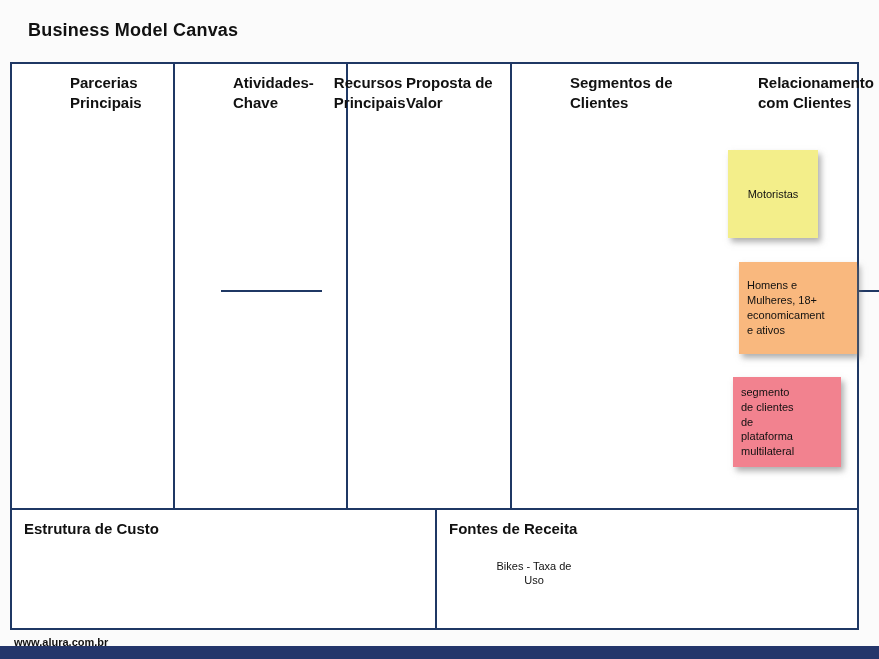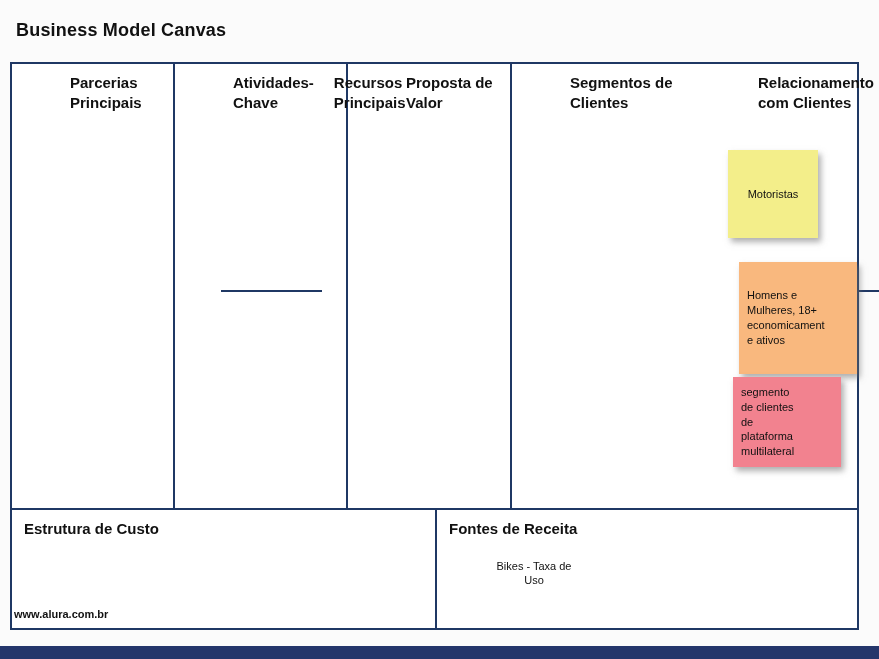"Business Model Canvas" .title { left: 16px -> 28px }
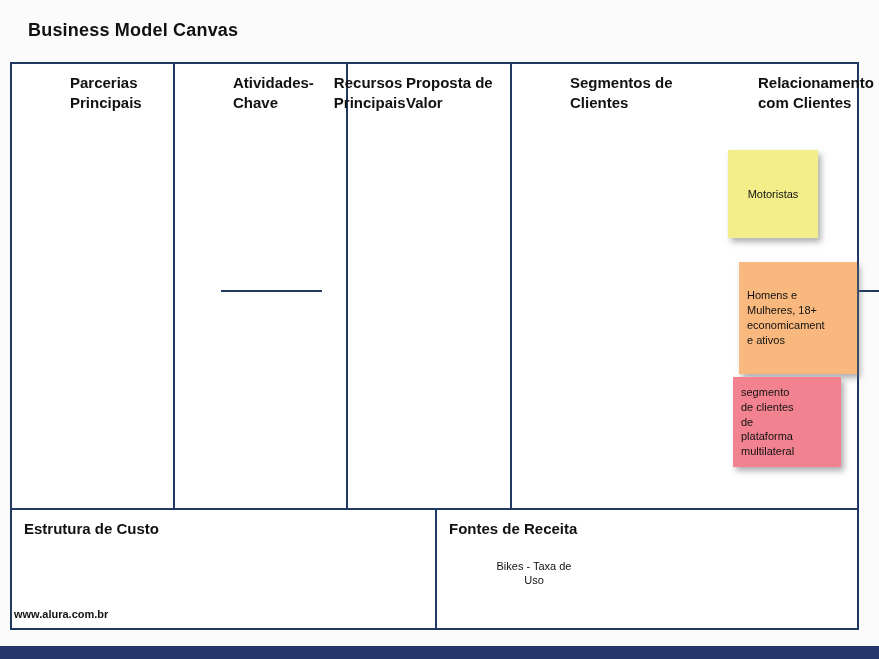"Homens e" #note-publico { height: 112px -> 92px }
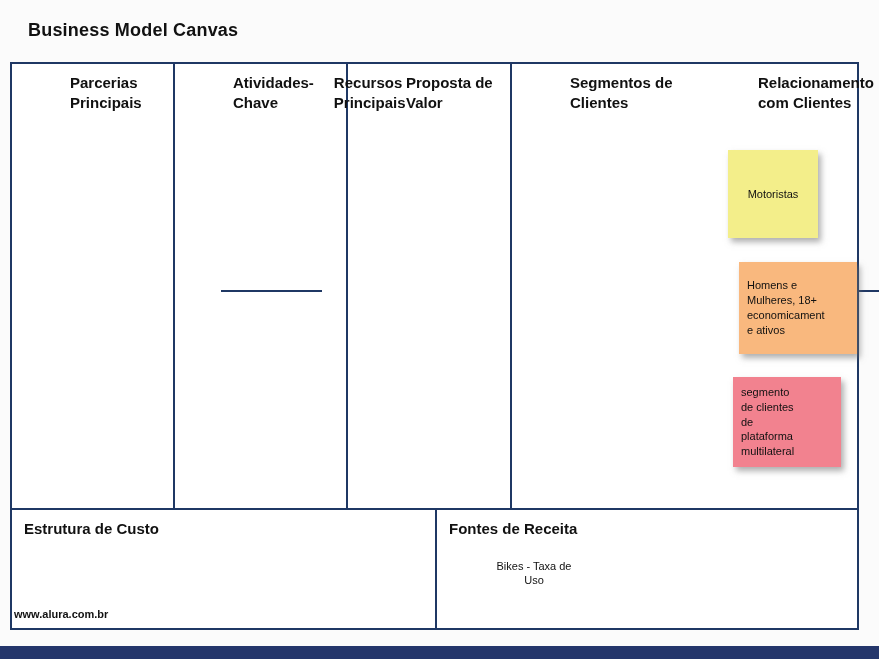"www.alura.com.br" .footer-url { top: 608px -> 636px }
